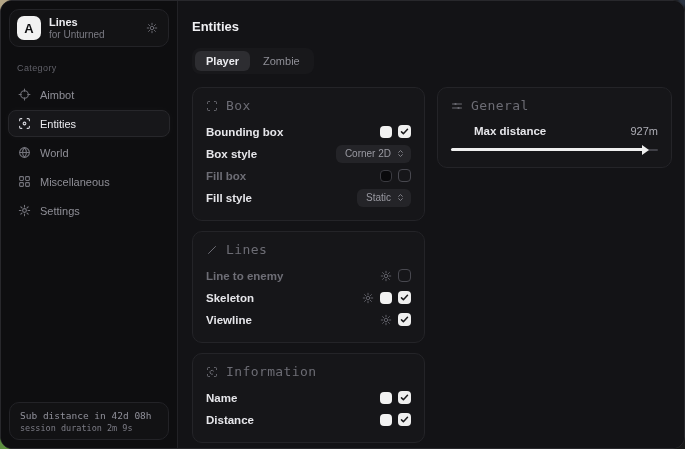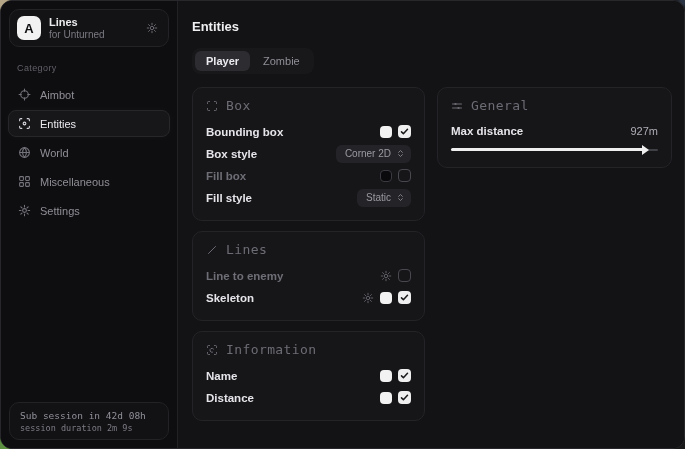"Max distance" .gen-row { margin-left: none -> 23px }
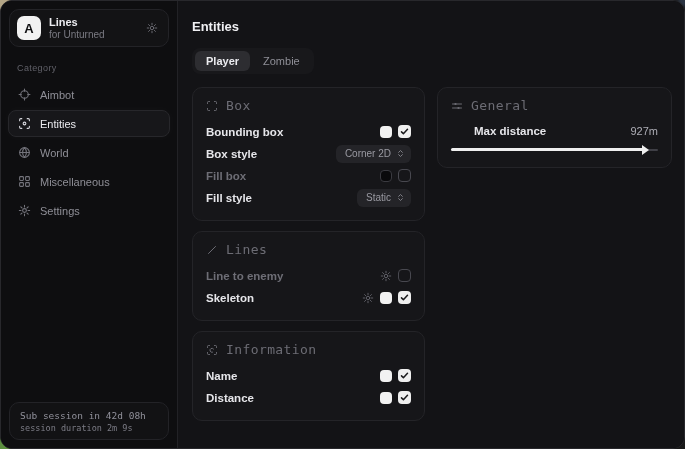"Viewline" div.row { html: none -> <div> <span>Viewline</span> <span> <span> <svg> <circle></circle> <path></path> </svg> </span> <span> <svg> <path></path> </svg> </span> </span> </div> }
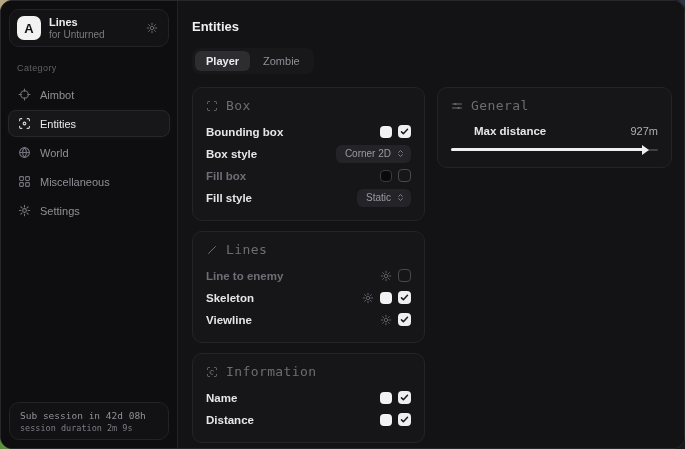"Sub session in 42d 08h" span.sub-line1 { text: session -> distance }
